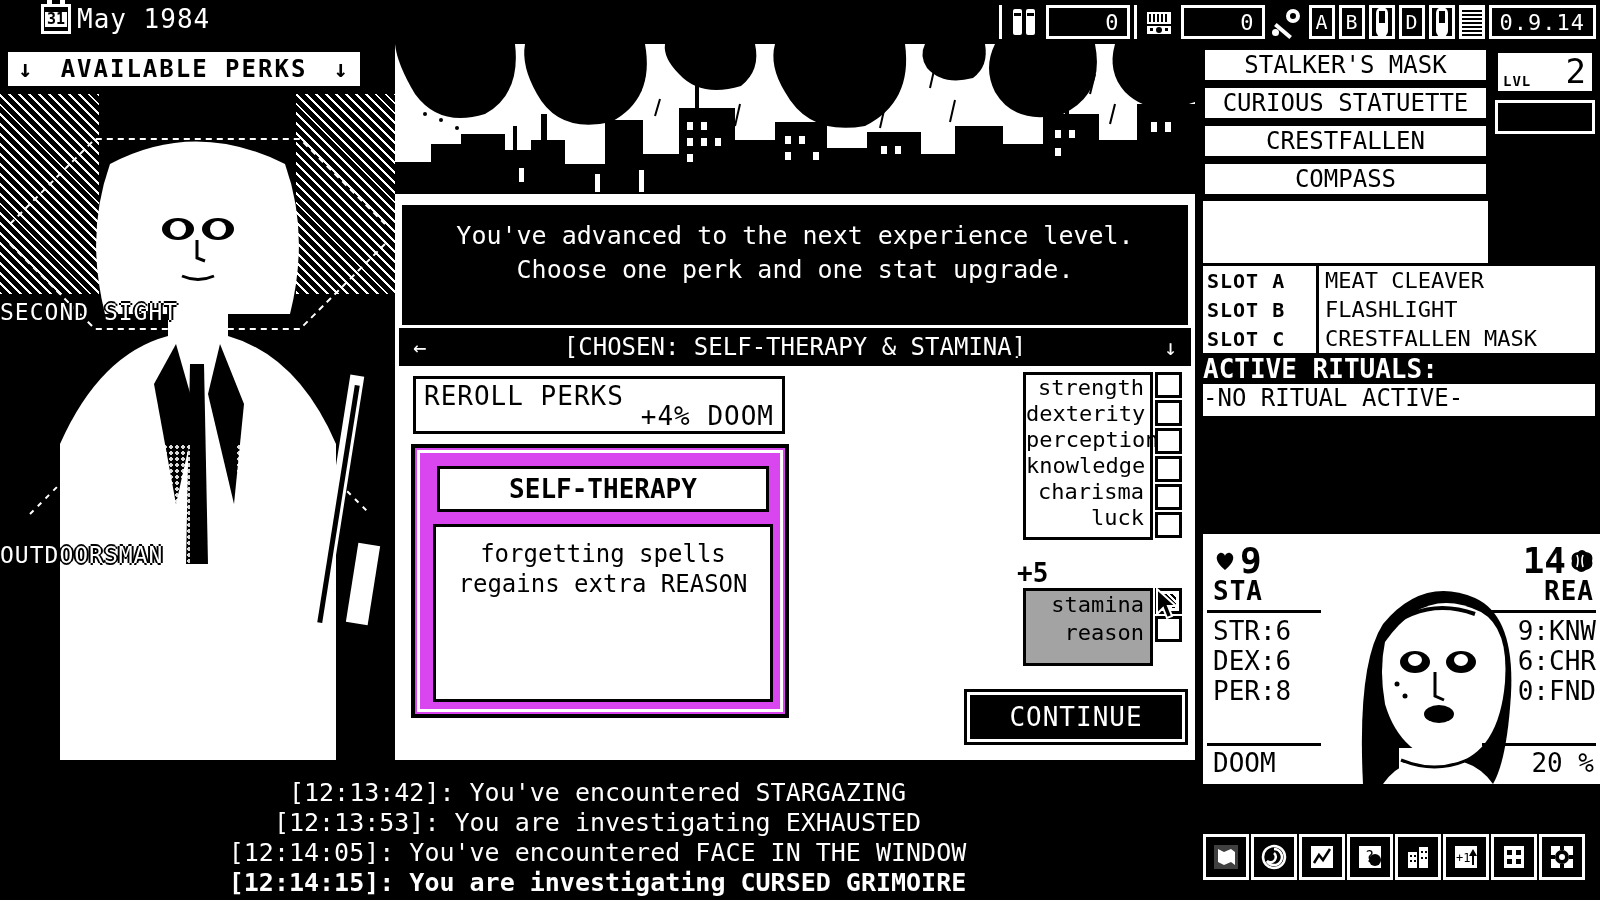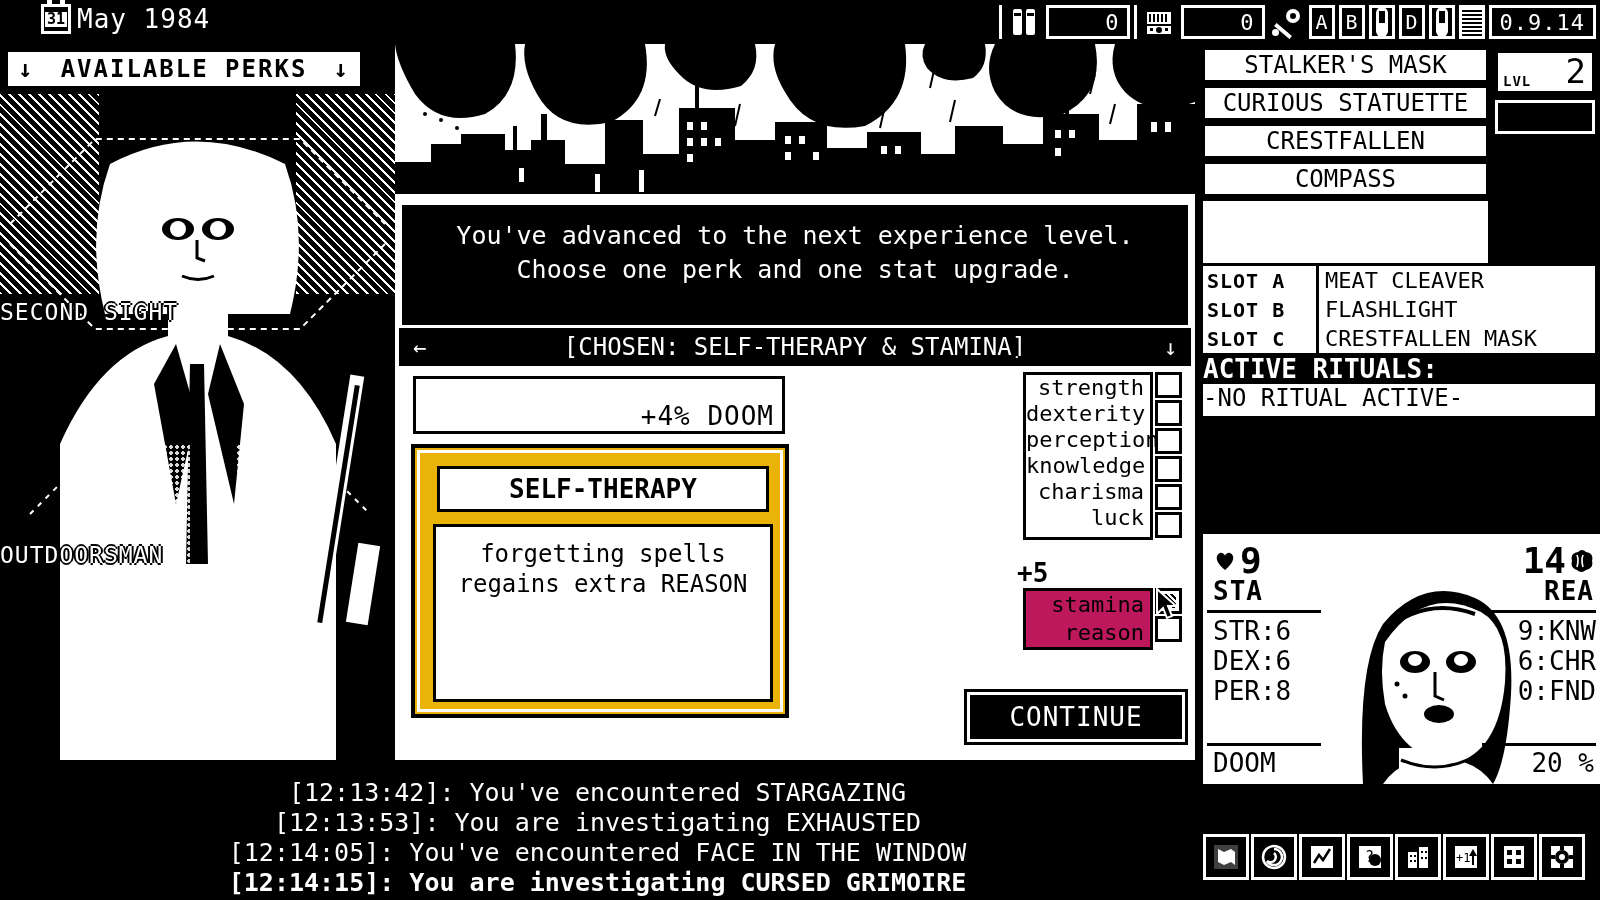"REROLL PERKS" span.rl { html: none -> <span>REROLL PERKS</span> }
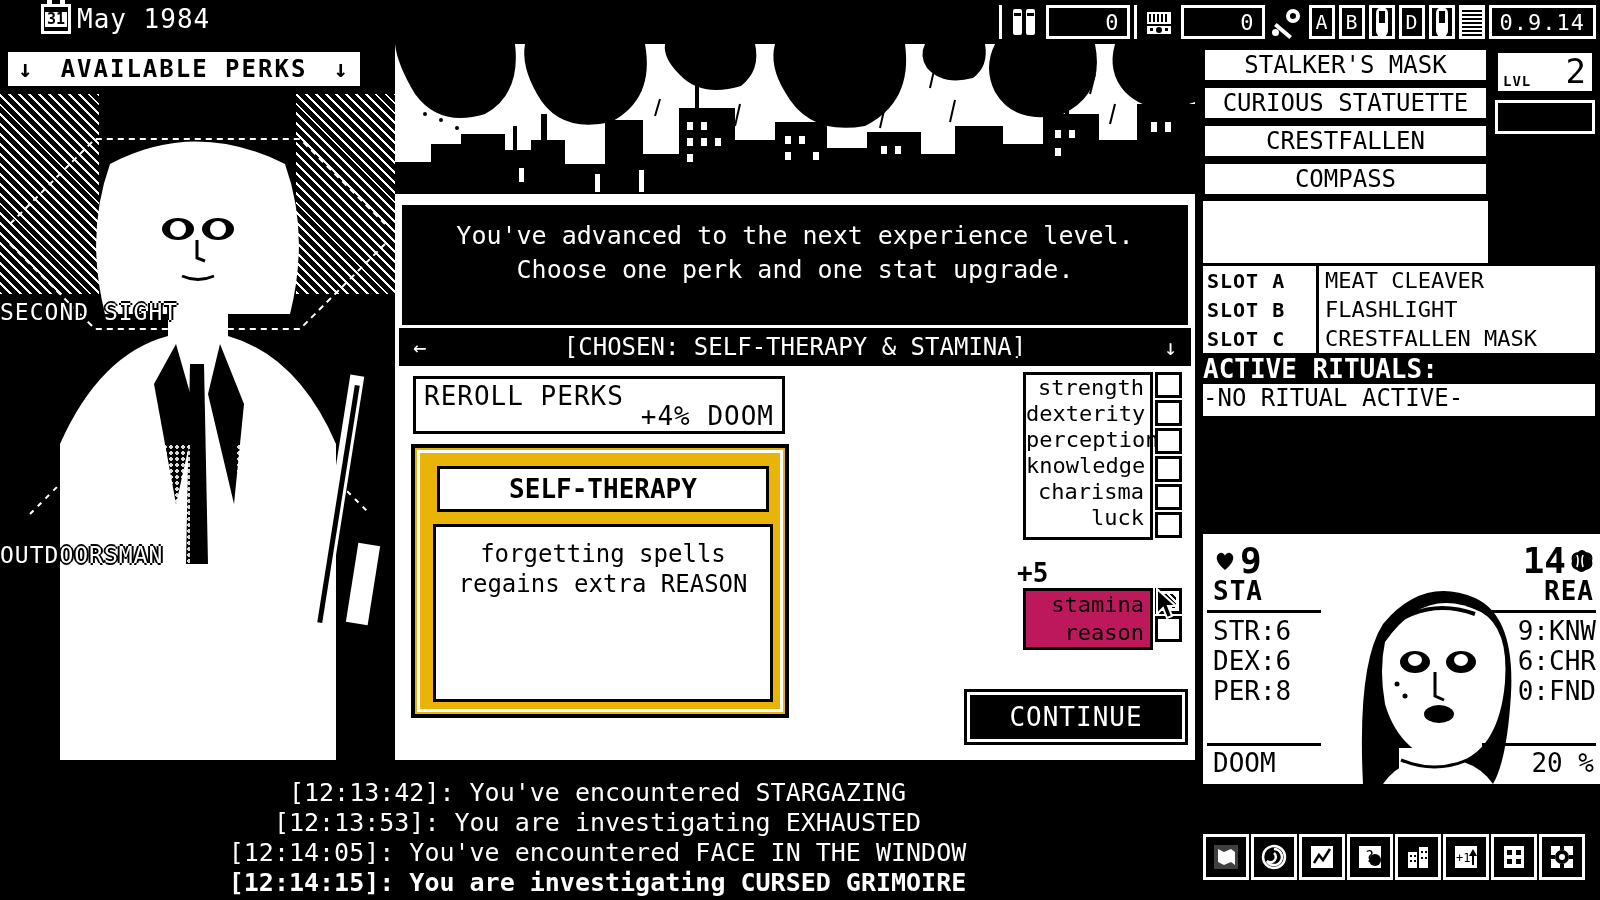"SELF-THERAPY" #perk-card { background: #eab308 -> #d946ef }
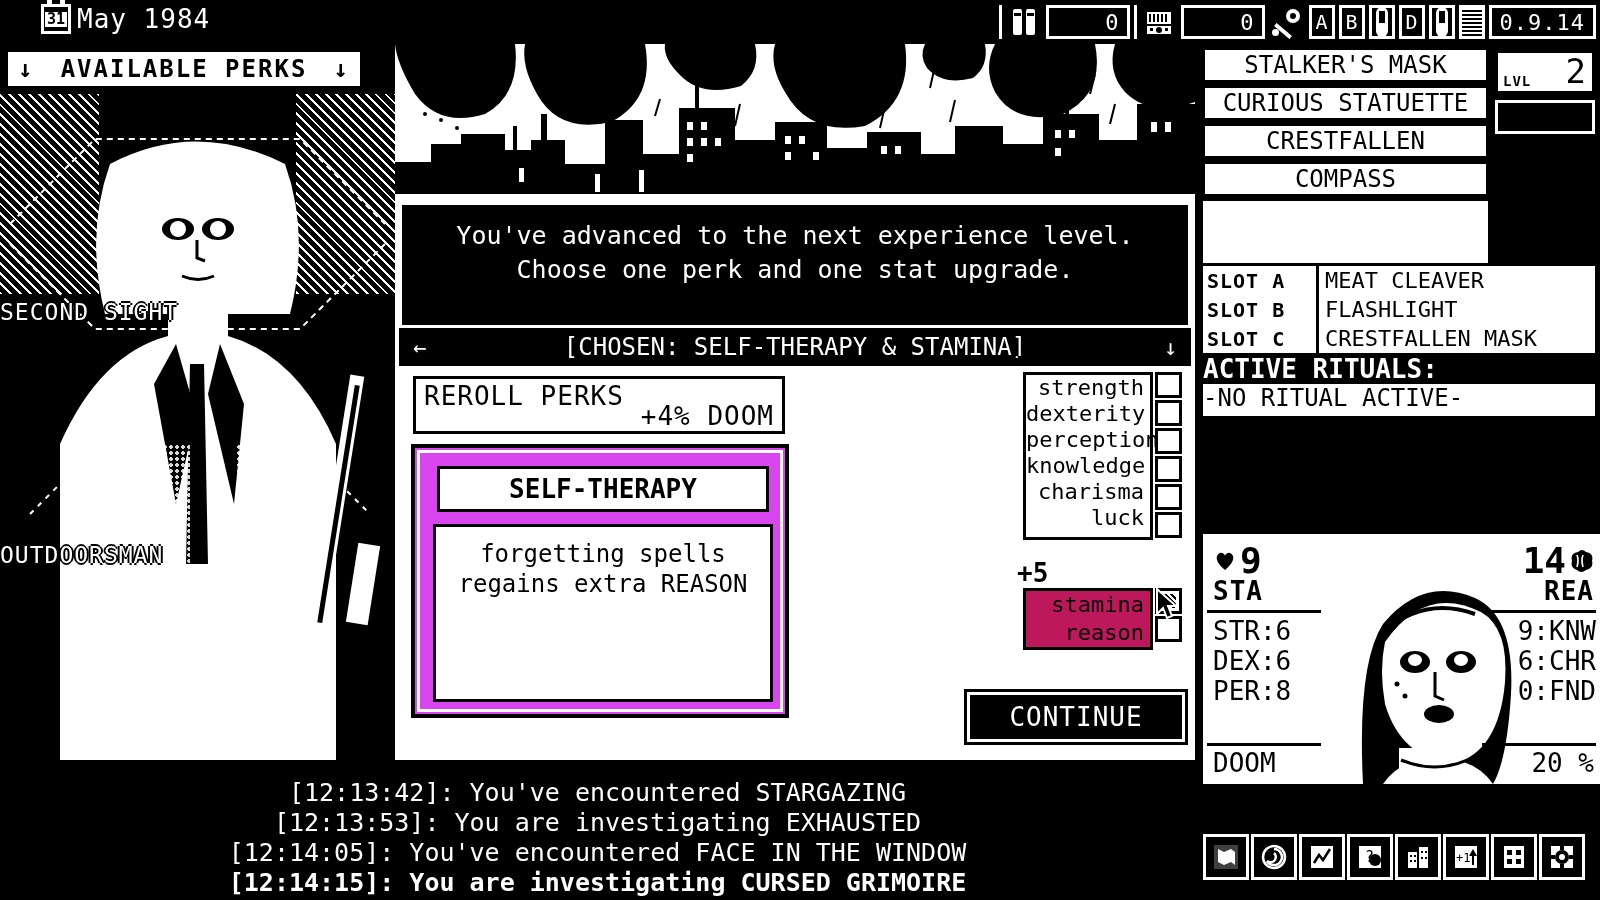"stamina" #stat2-box { background: #be185d -> #a3a3a3; height: 62px -> 78px }
